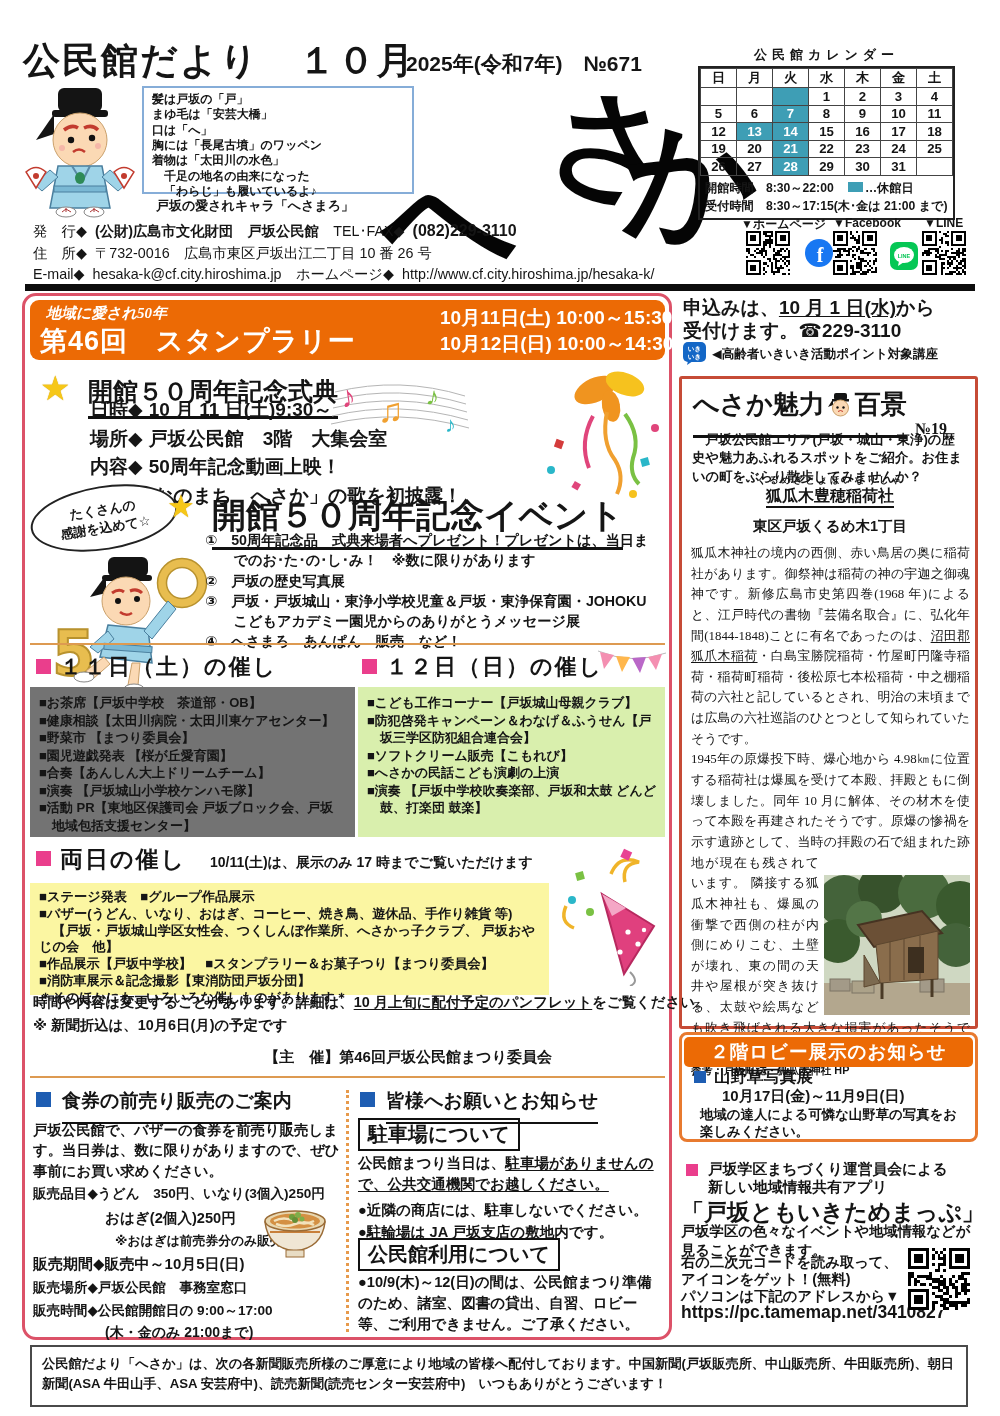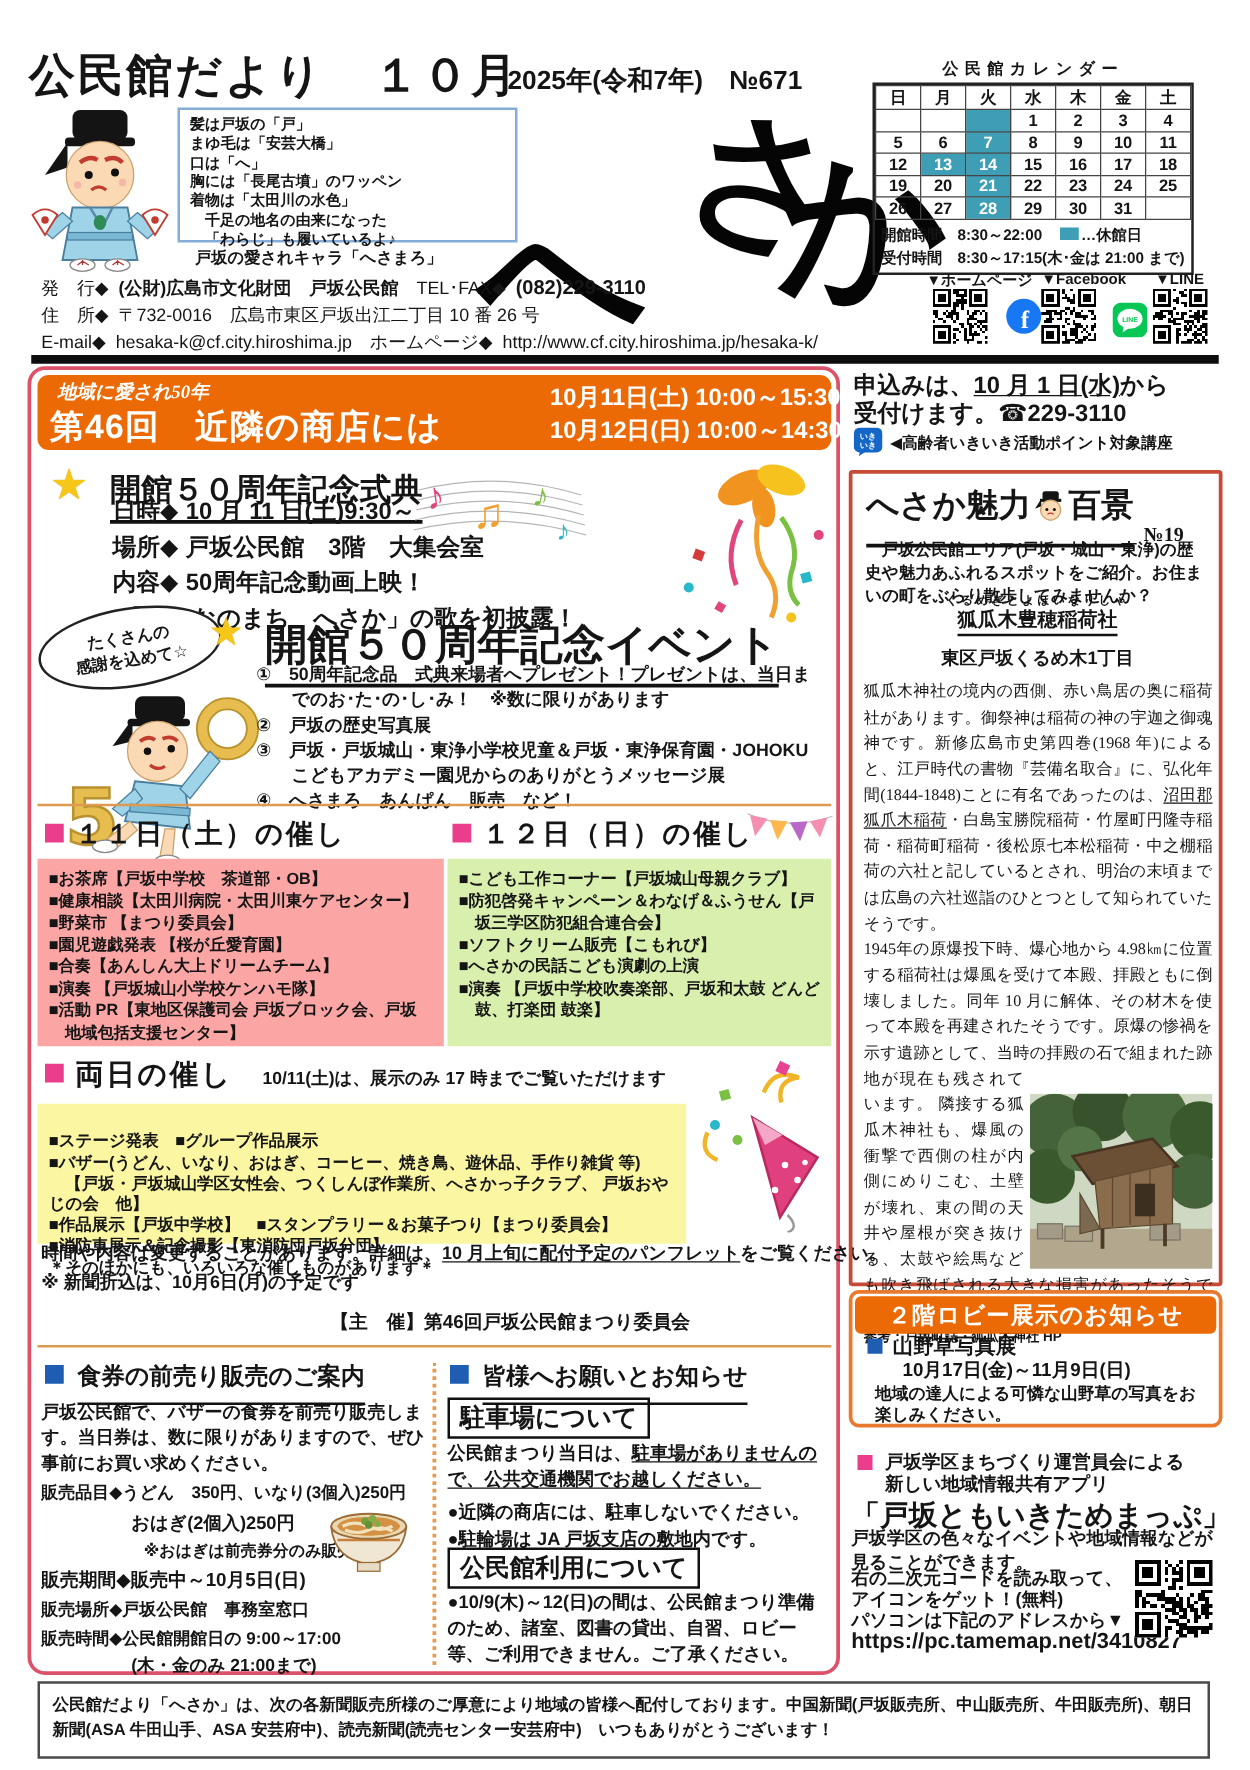"第46回 近隣の商店には" div.btitle { text: 近隣の商店には -> スタンプラリー }
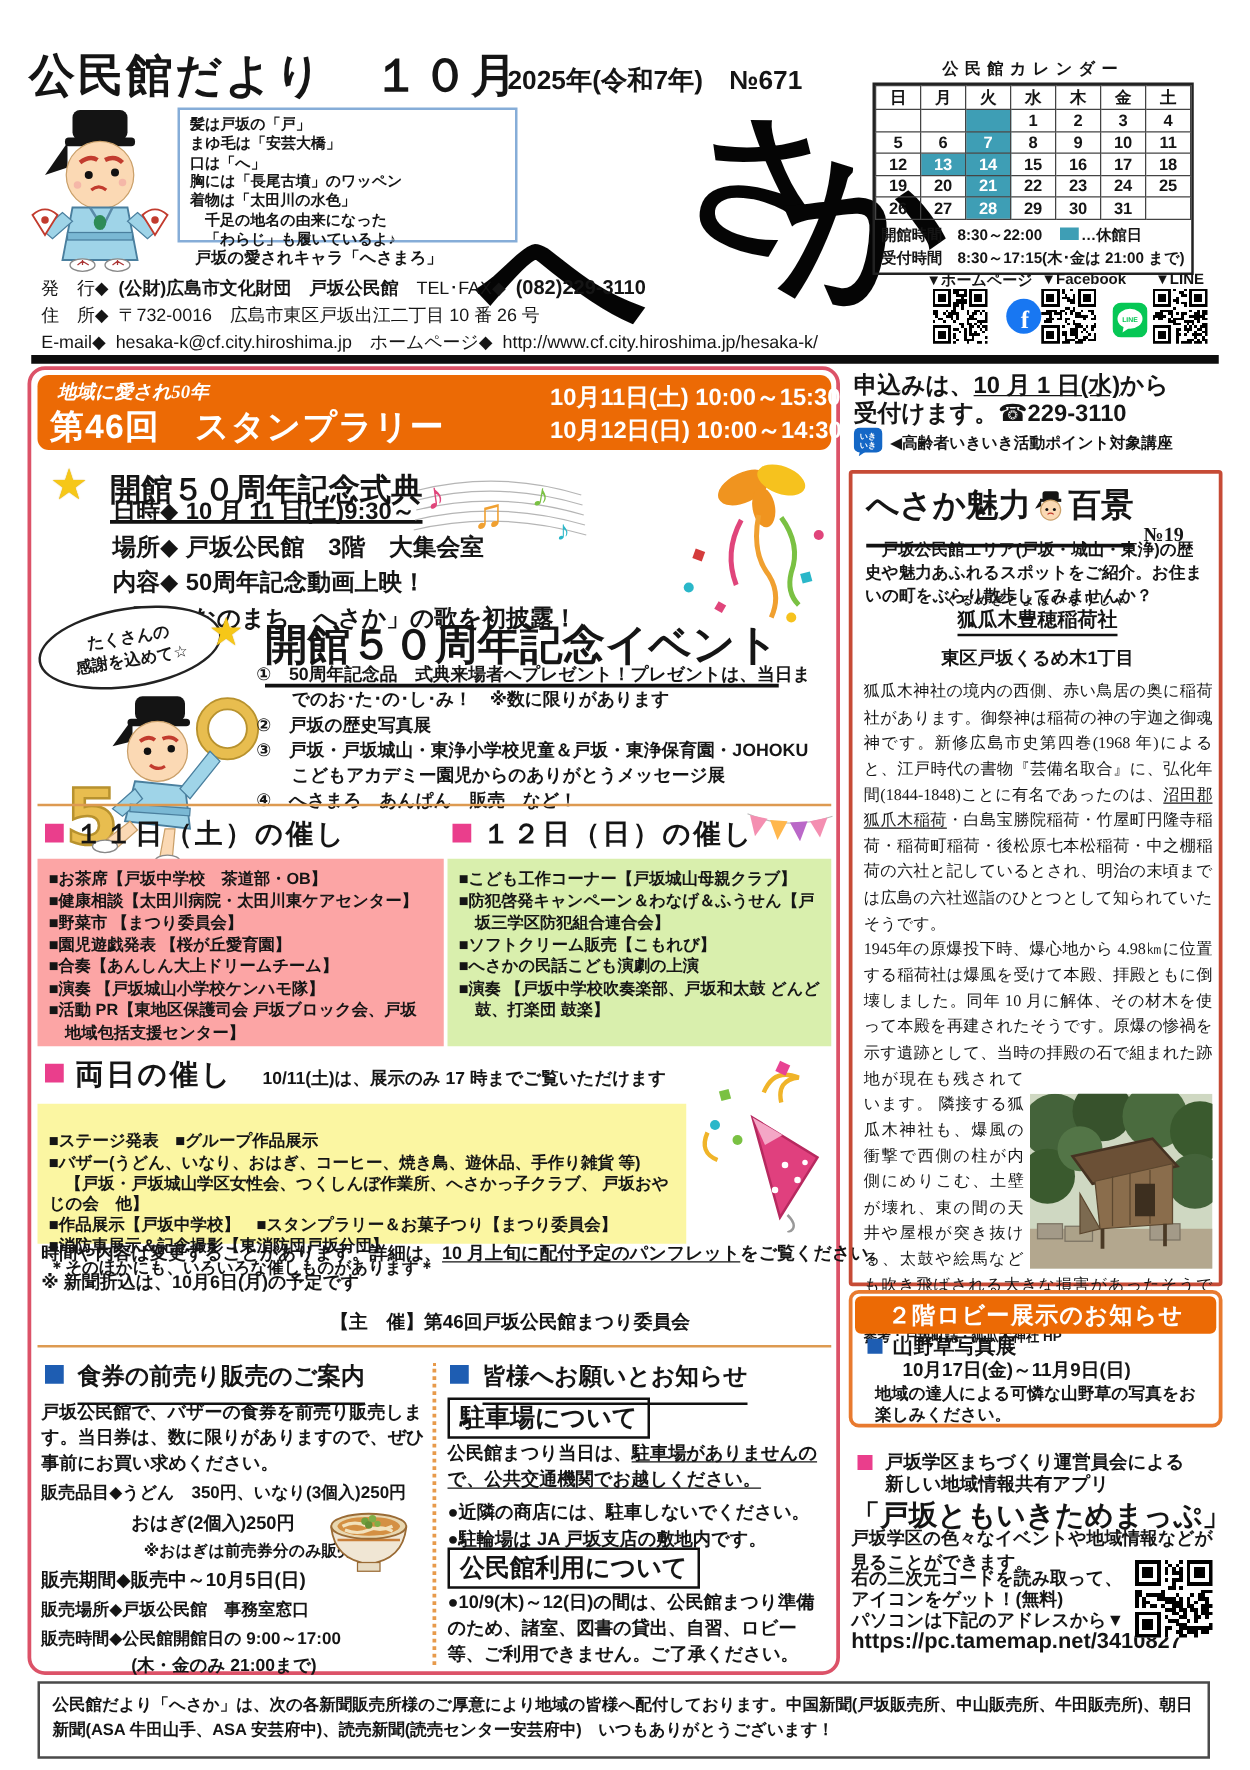"■お茶席【戸坂中学校 茶道部・OB】" div.day-box { background: #fca5a5 -> #737373 }
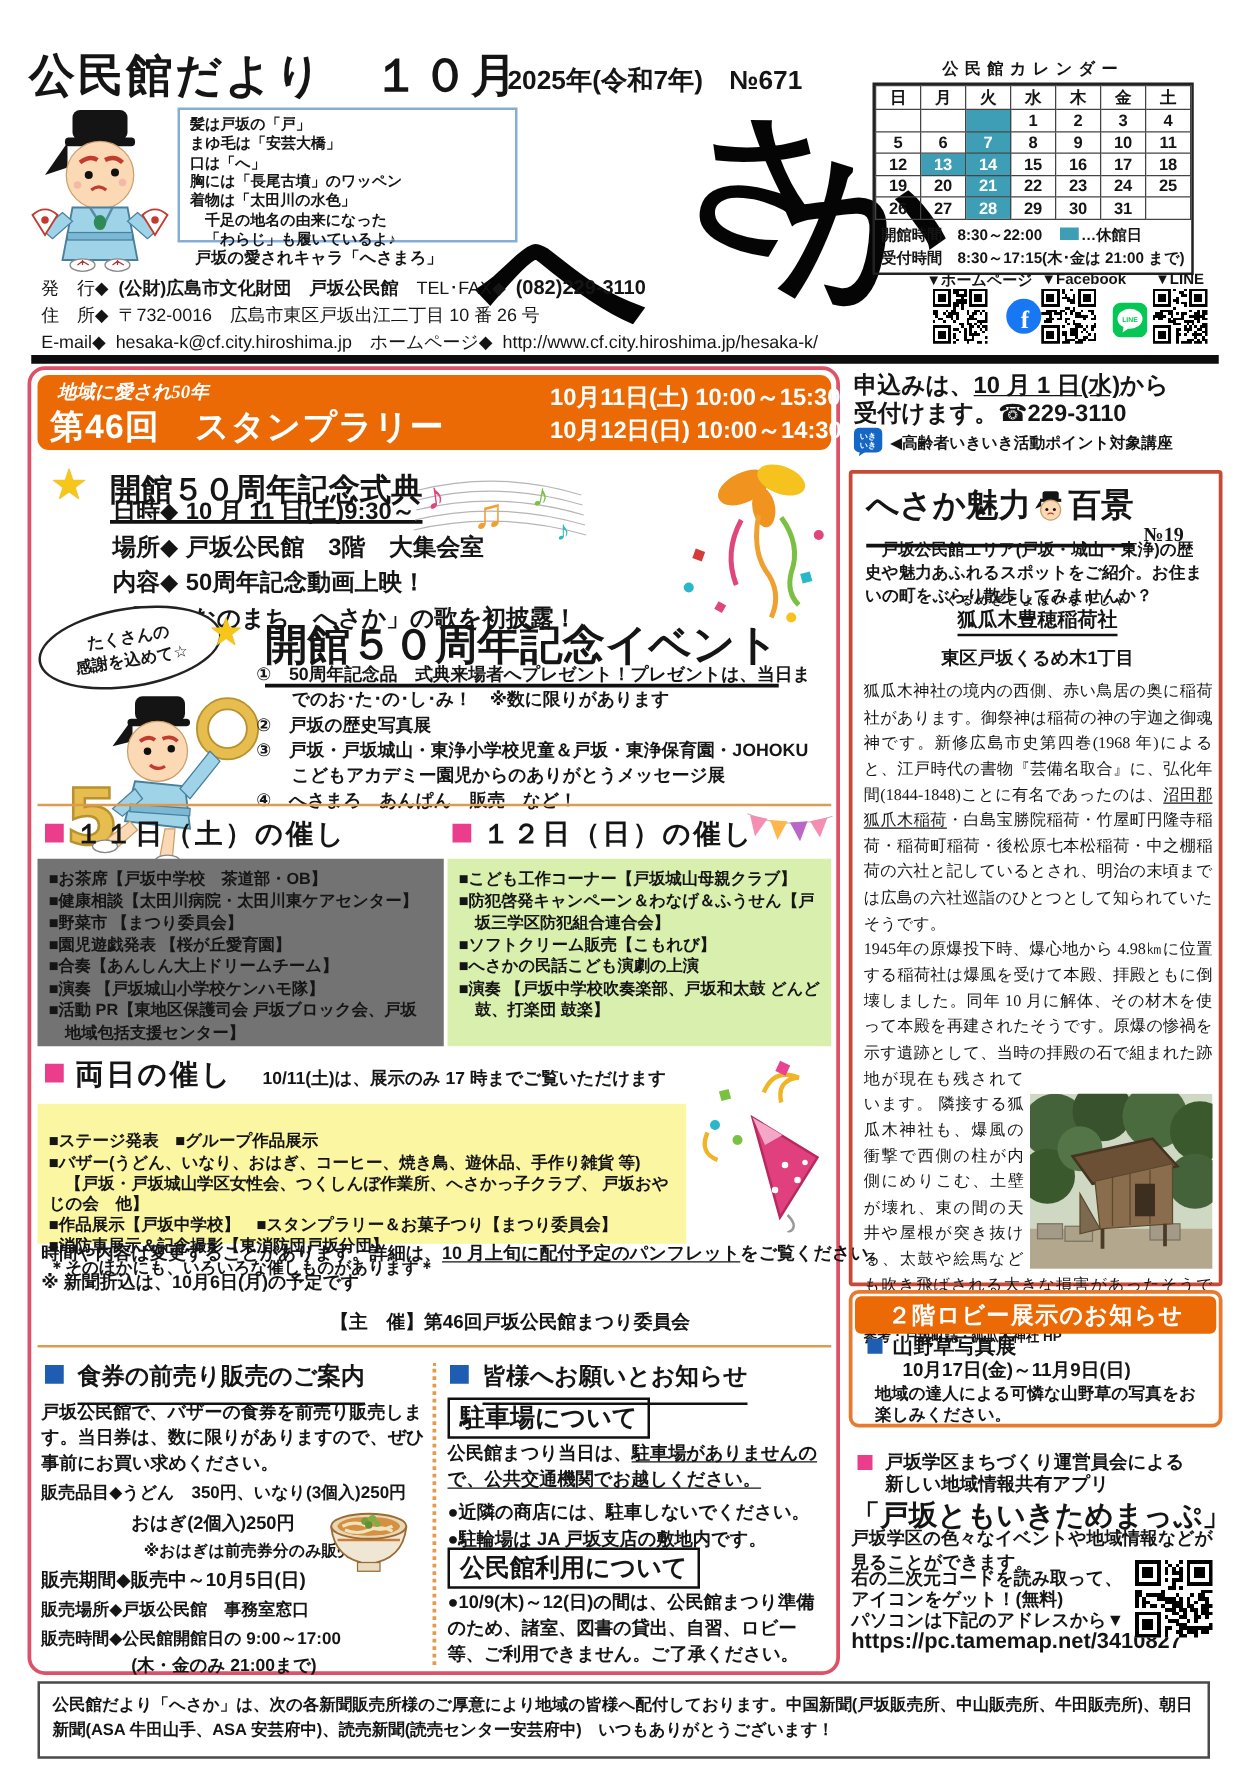"■ステージ発表 ■グループ作品展示" .yellow-box { padding: 22px 9px -> 6px 9px }
